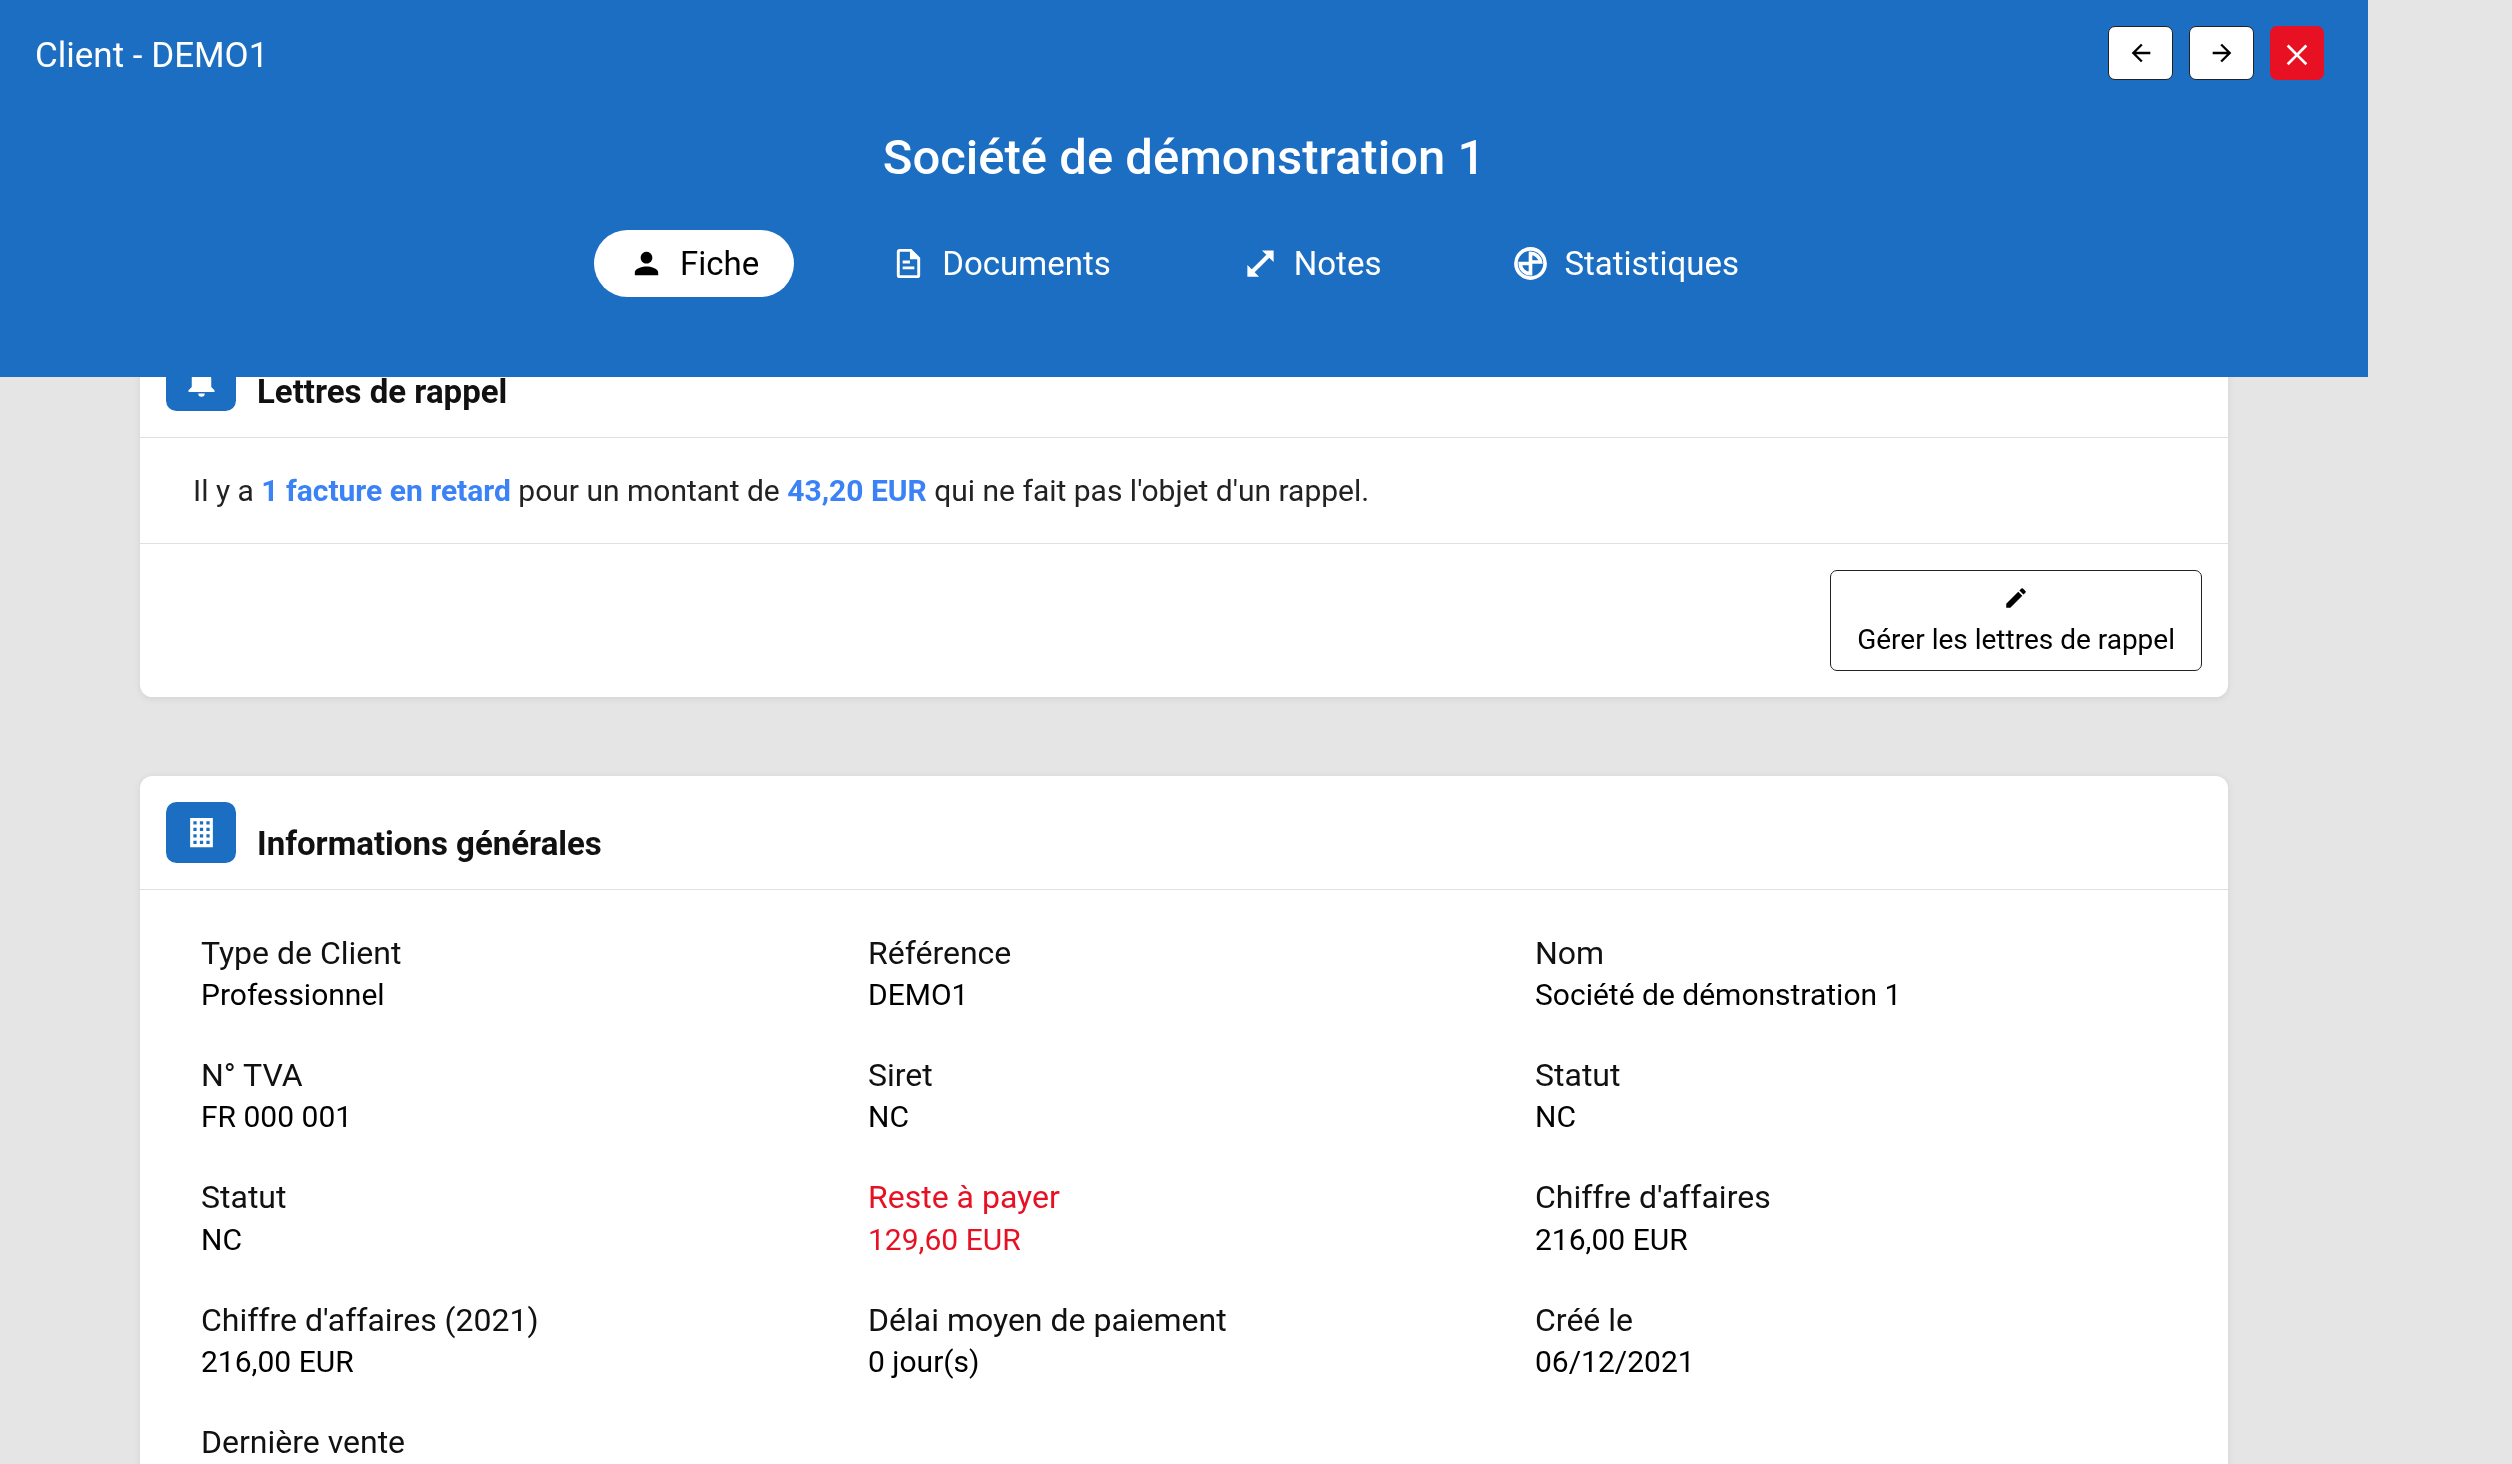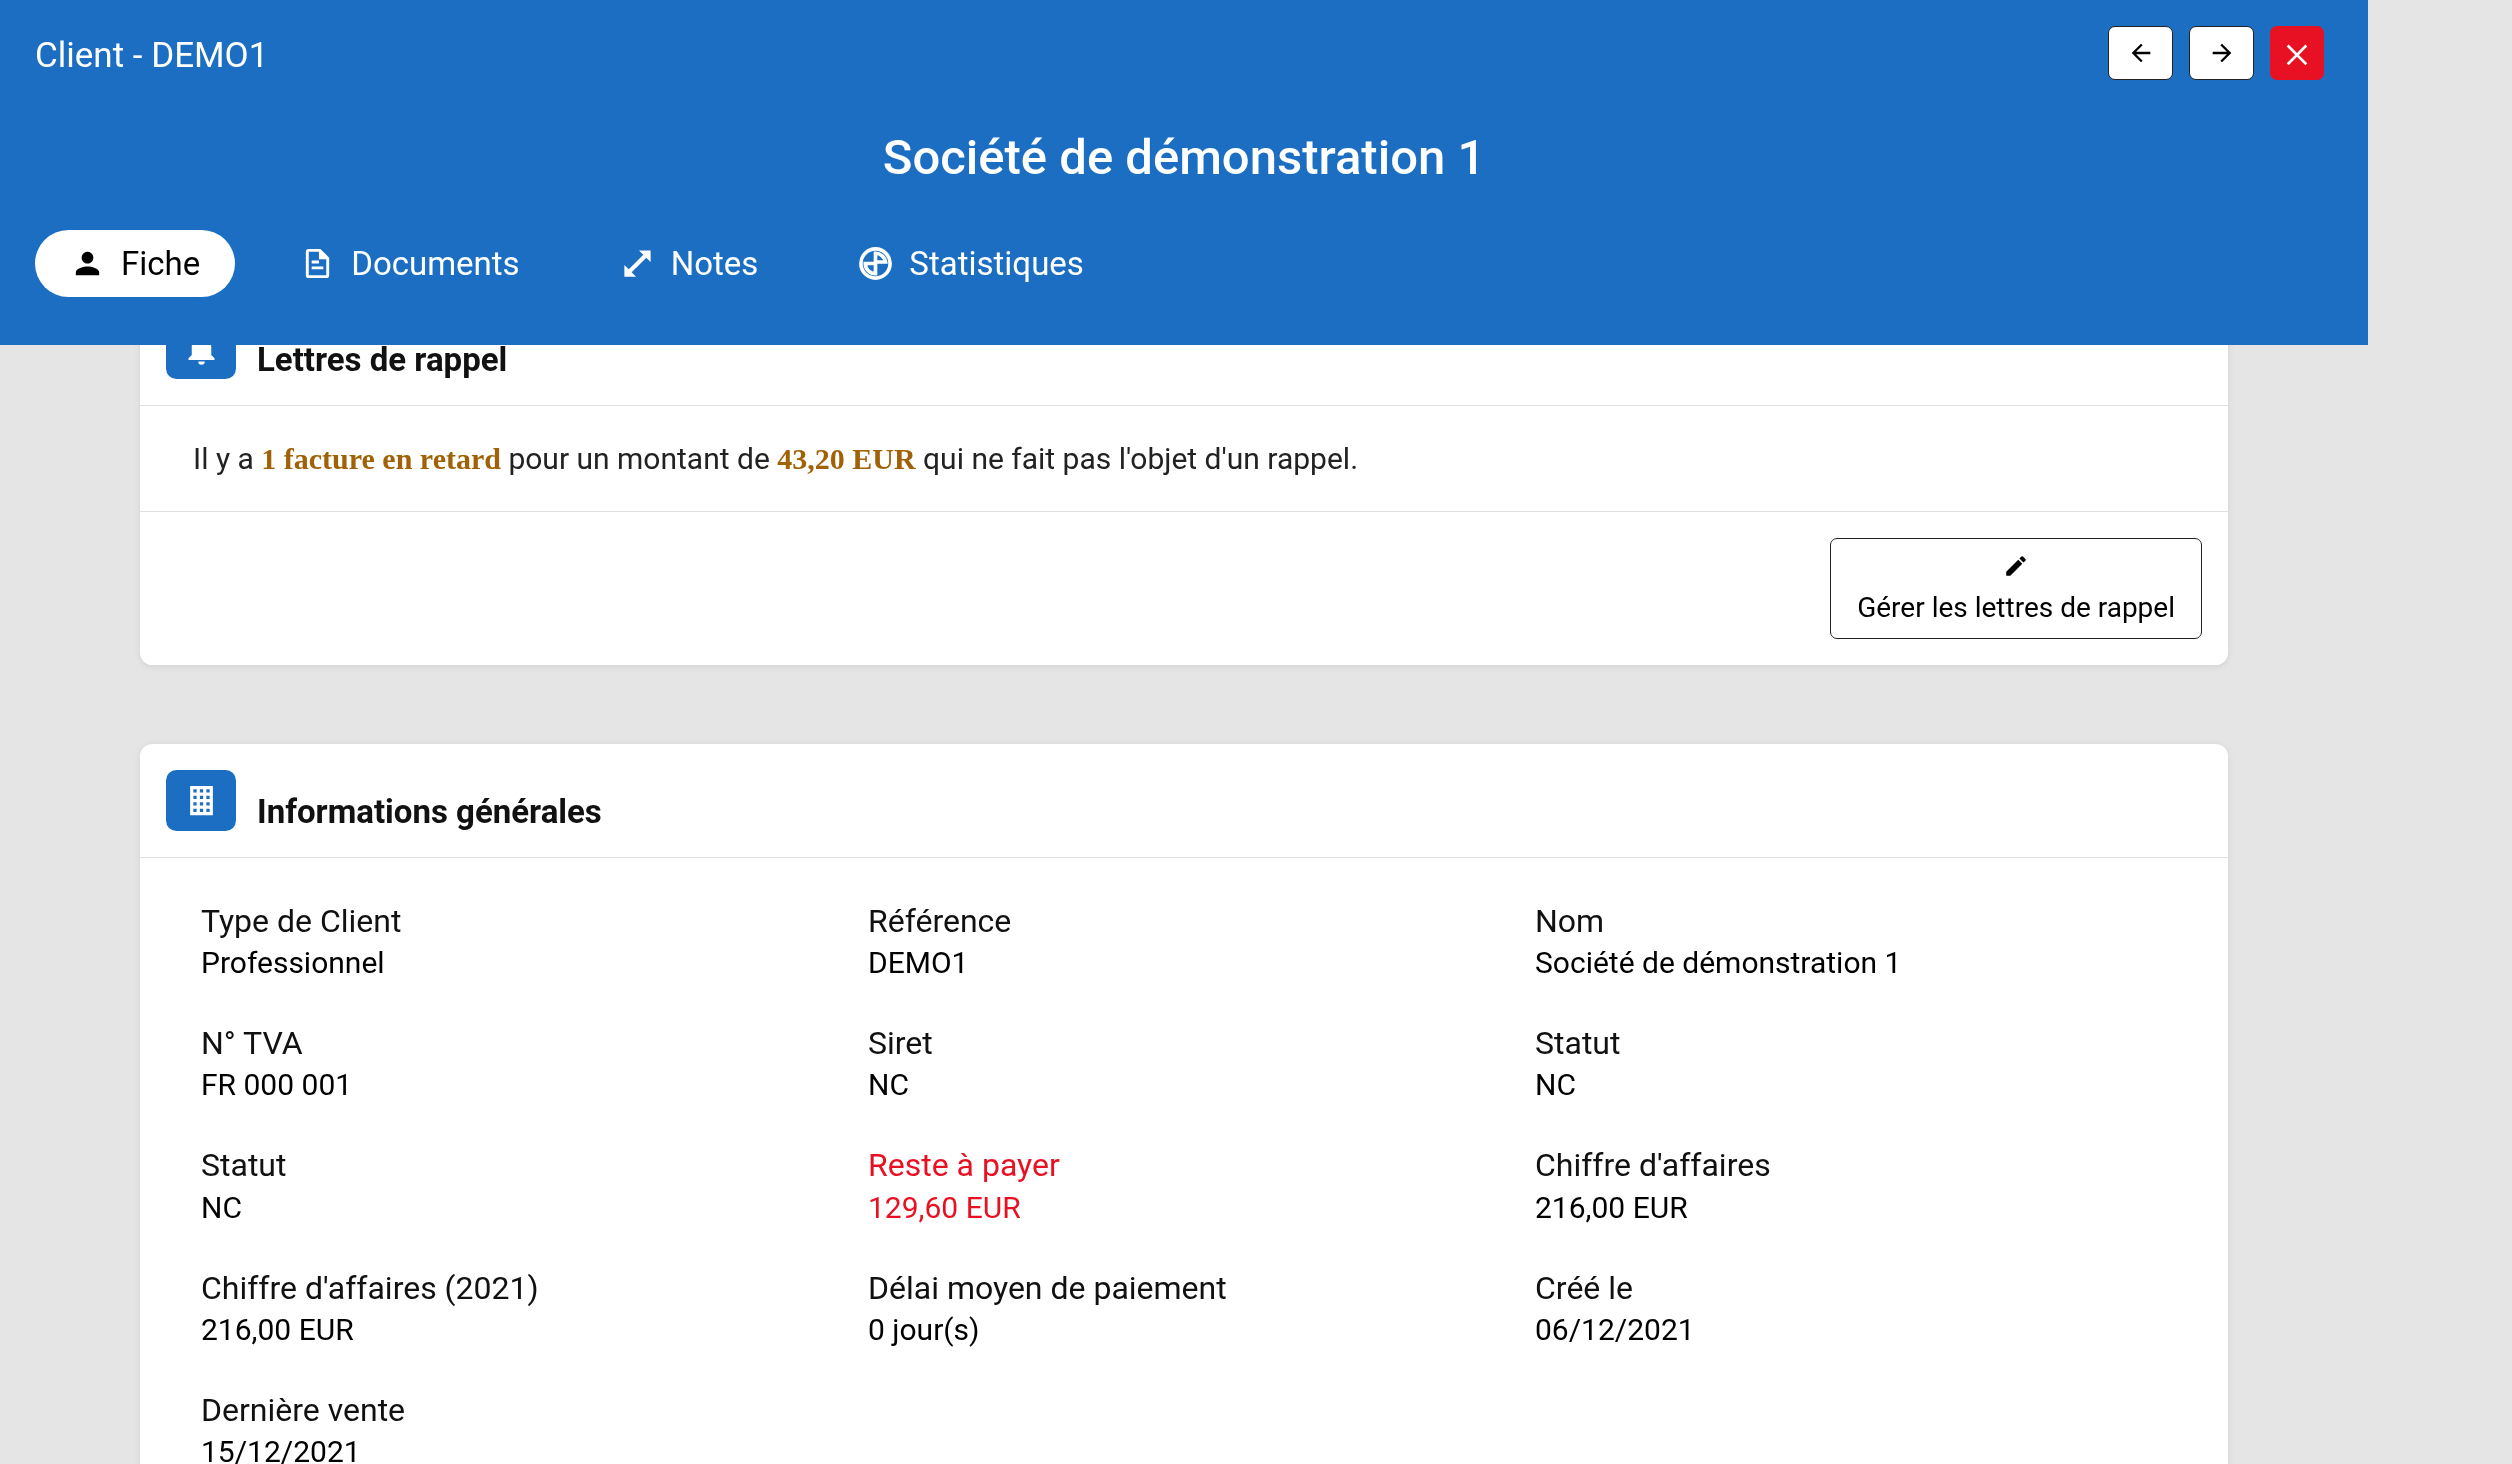"Fiche" .tabs { gap: 30px -> 62px; justify-content: none -> center; padding-bottom: 48px -> 80px }
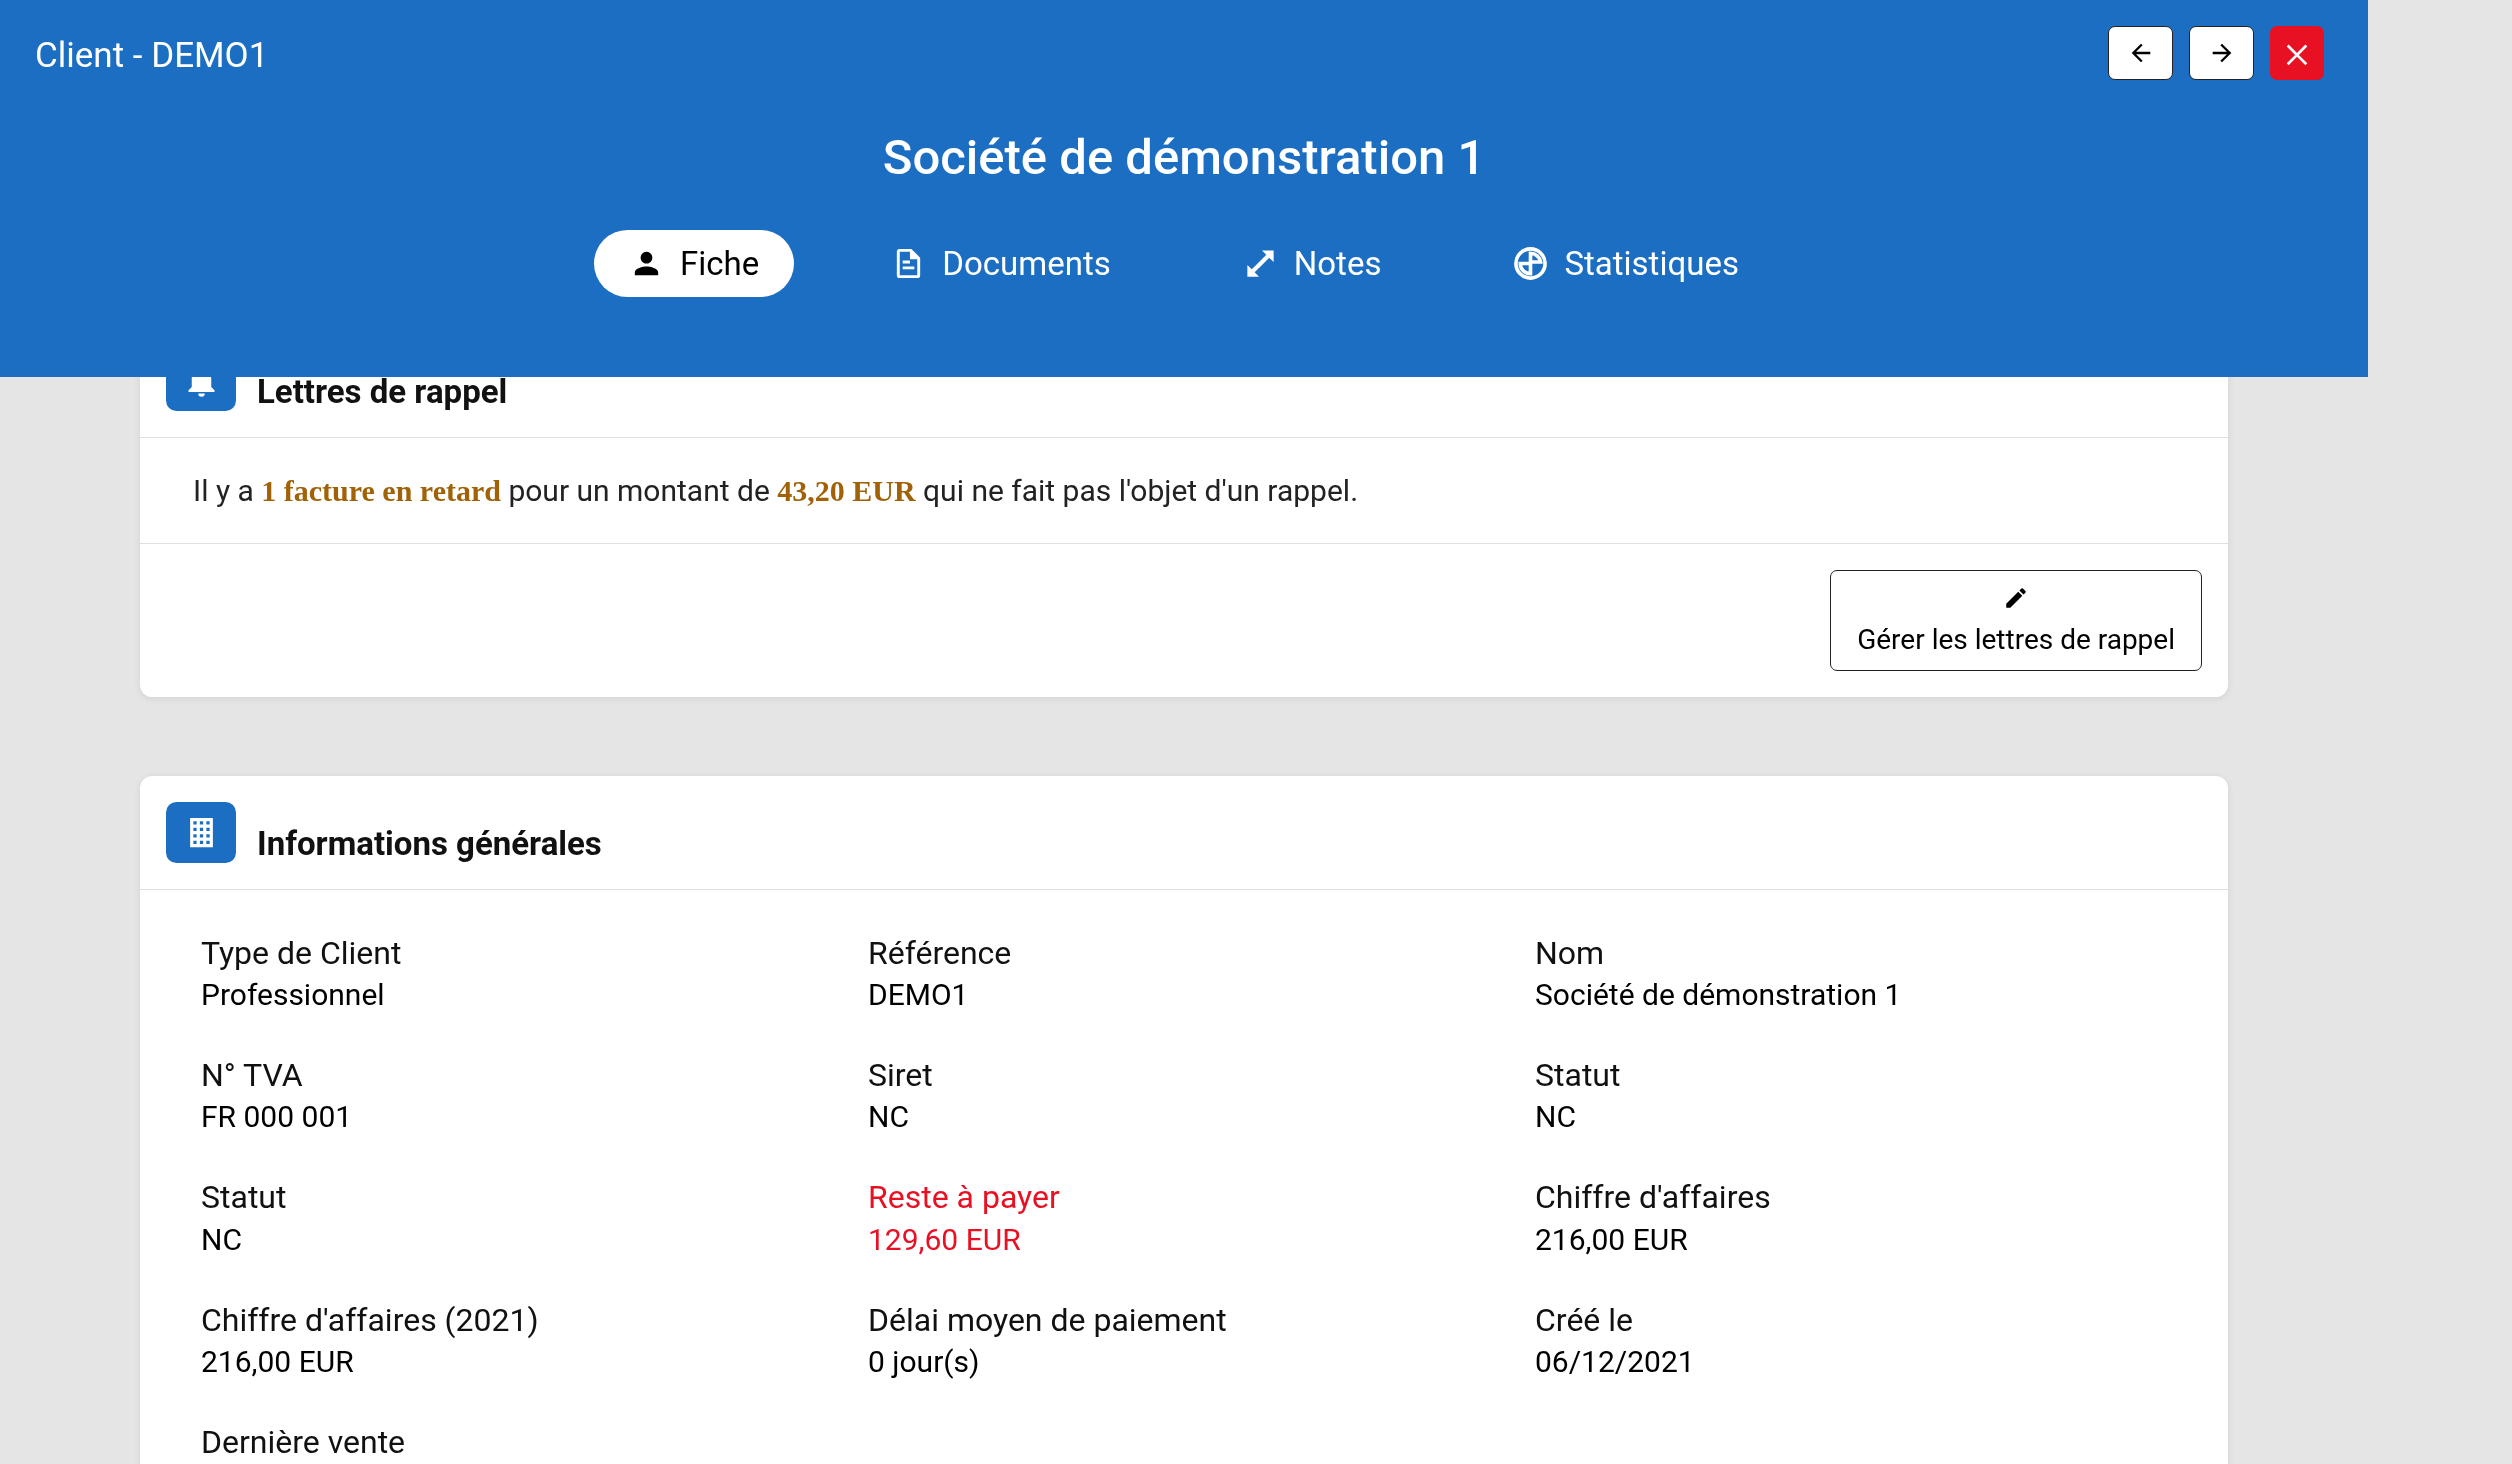"1 facture en retard" .reminder-text .red { color: #a16207 -> #3b82f6; font-family: Liberation Serif, serif -> none }
